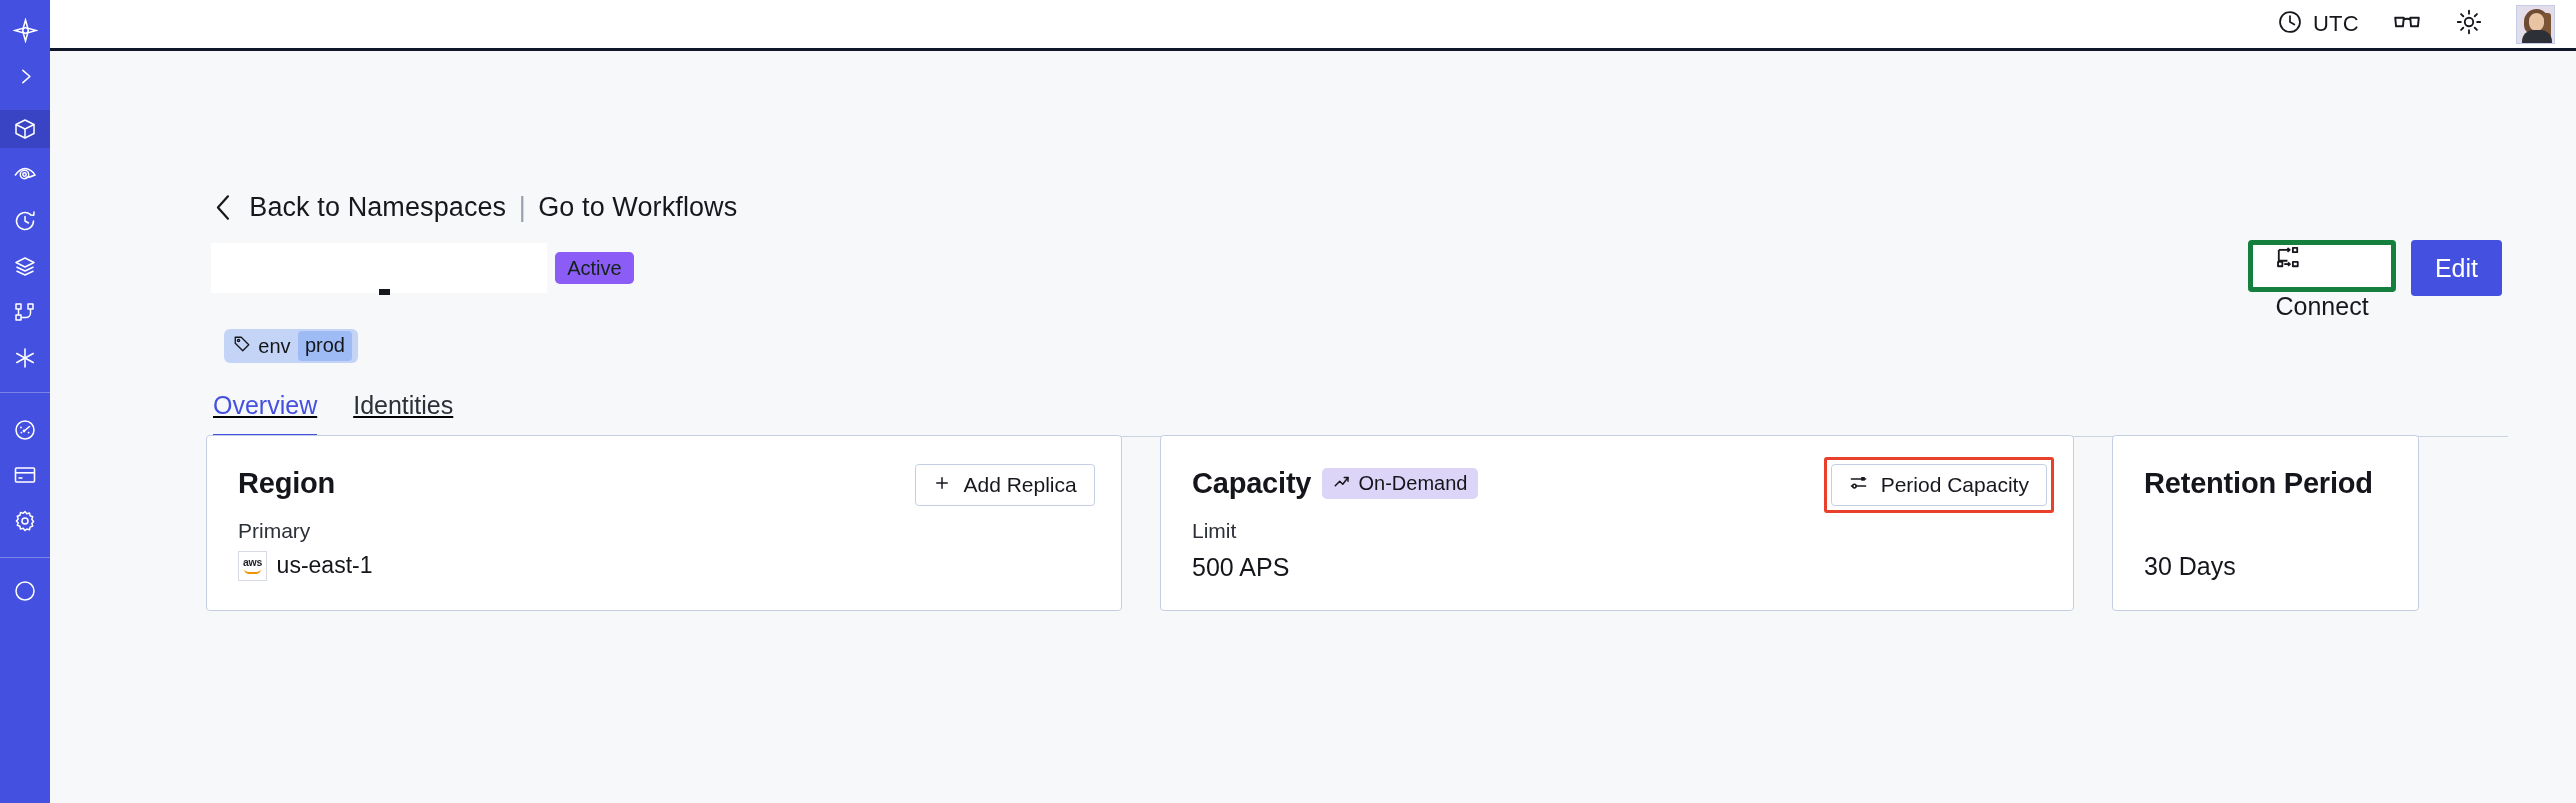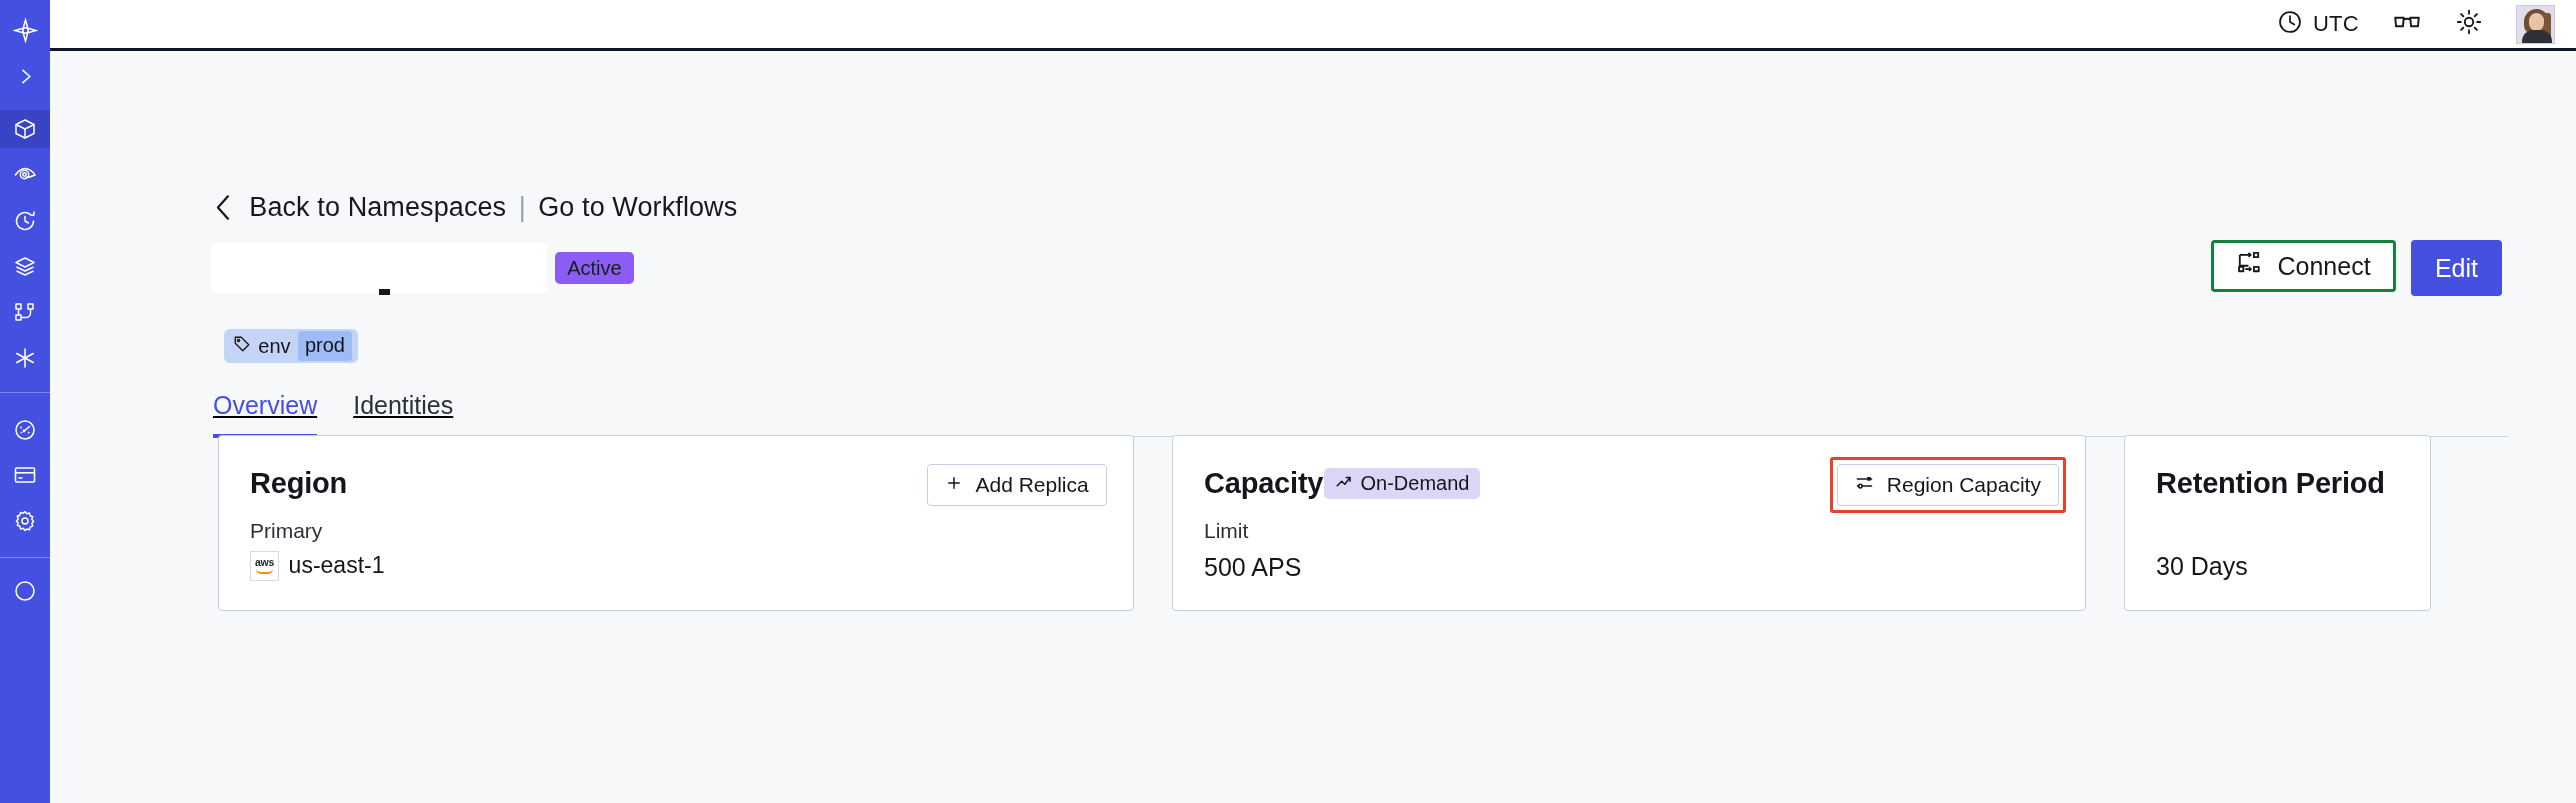"Connect" #connect-button { align-items: center -> flex-start; border: 3px solid #15803d -> 5px solid #15803d; flex-direction: none -> column }
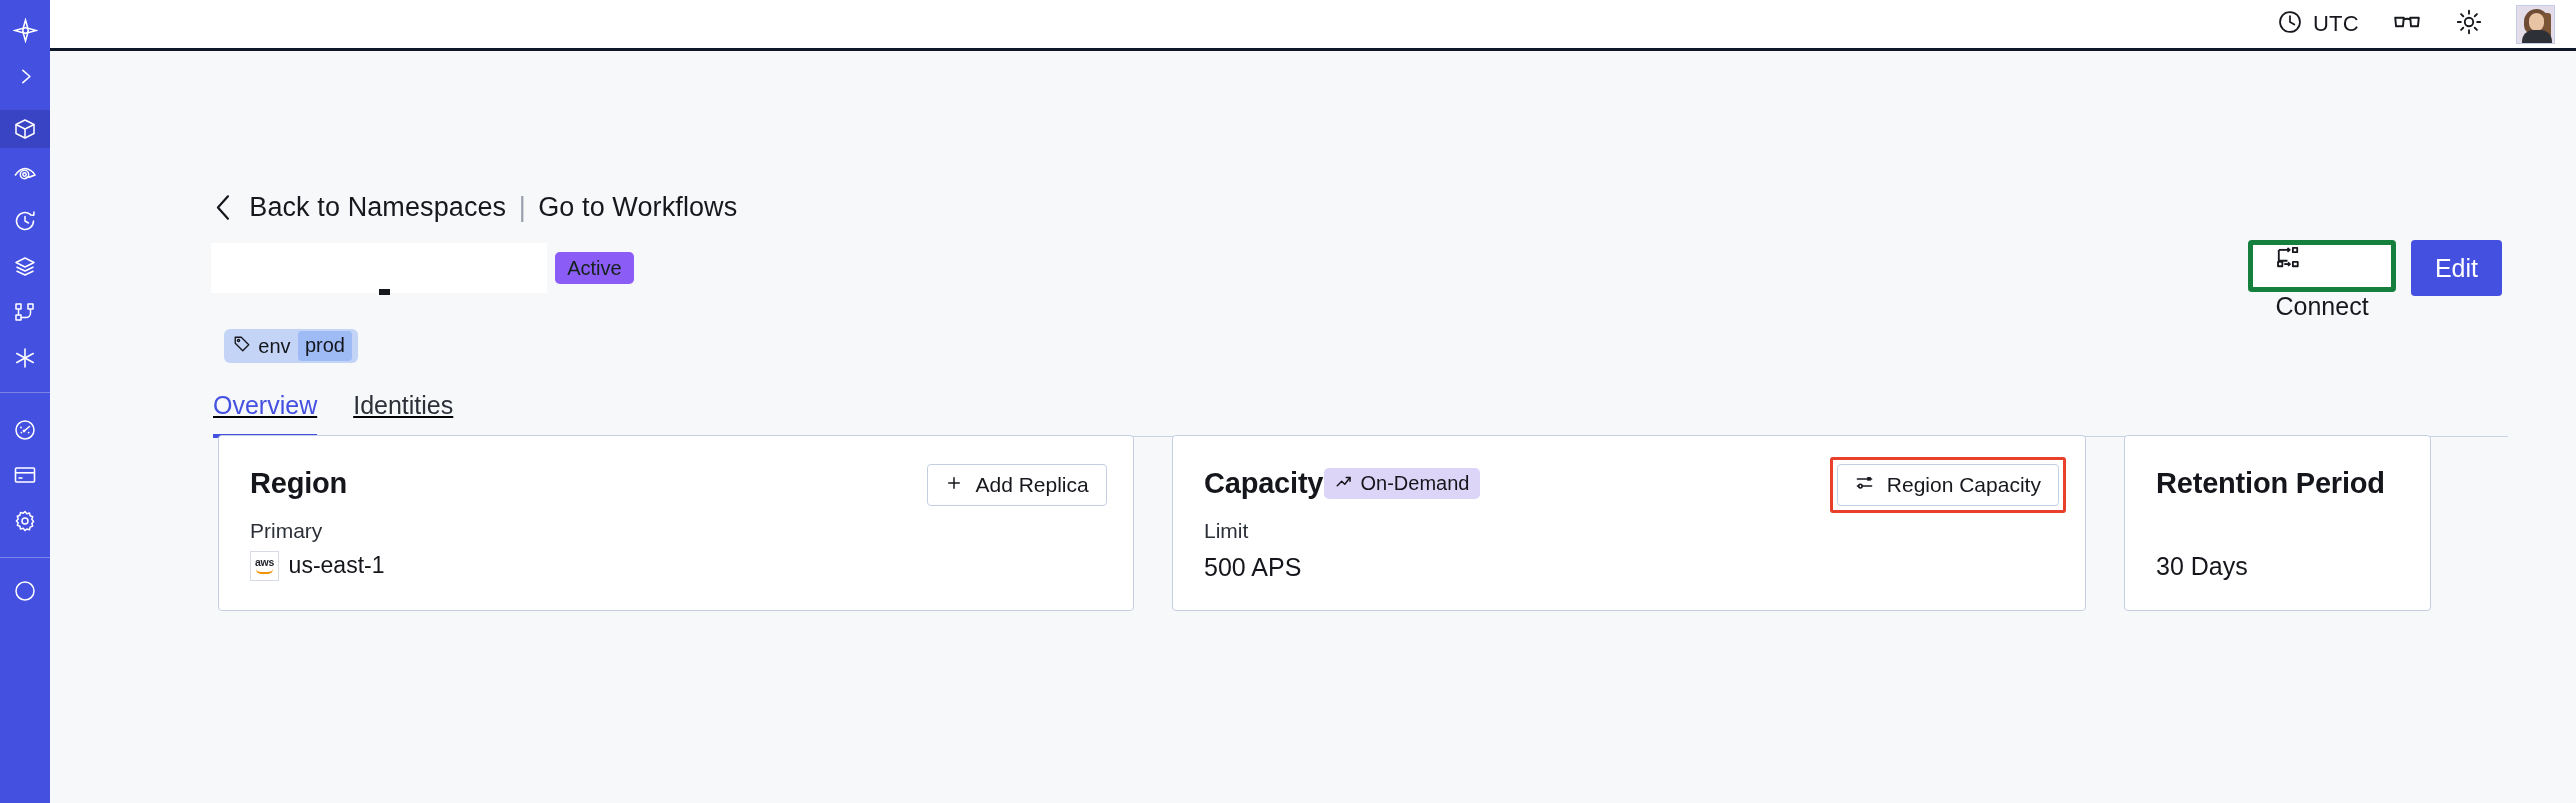"Region" #cards { left: 168px -> 156px }
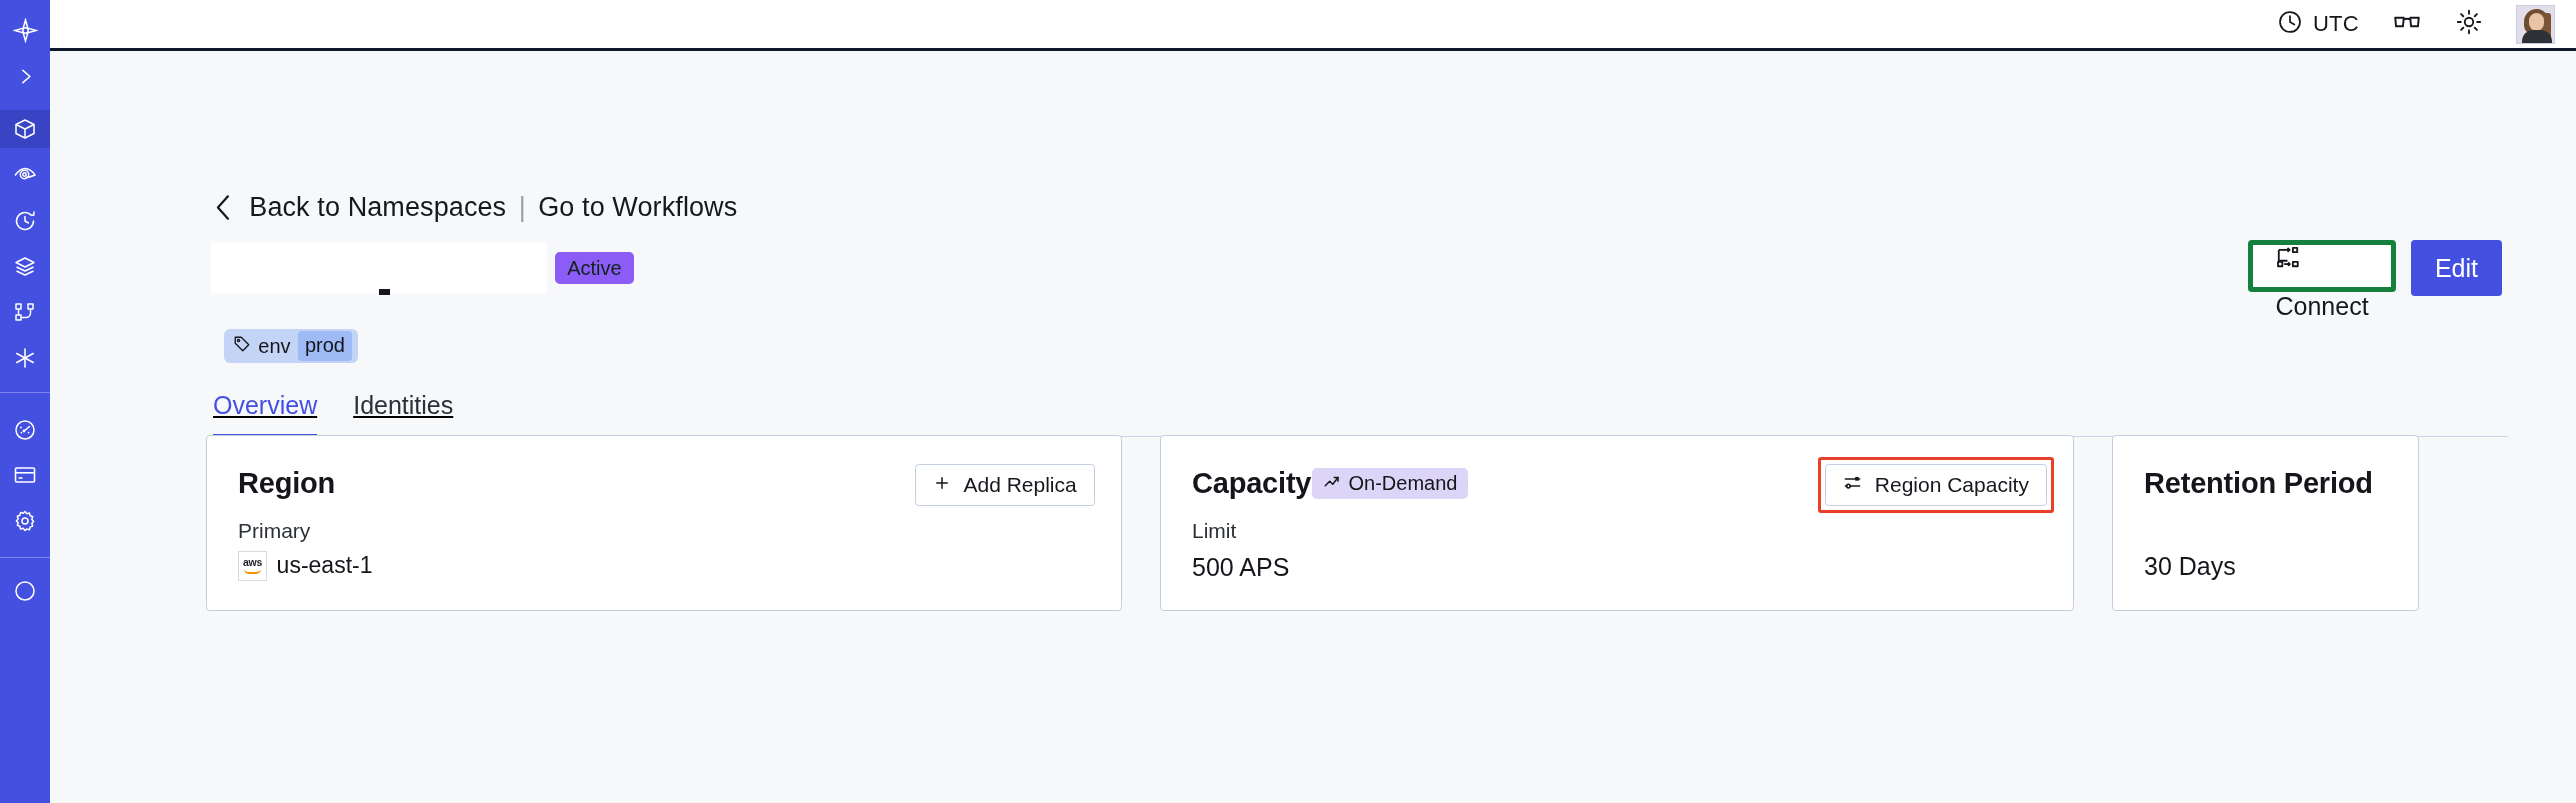"Capacity" .card-title-row { gap: 1px -> 11px }
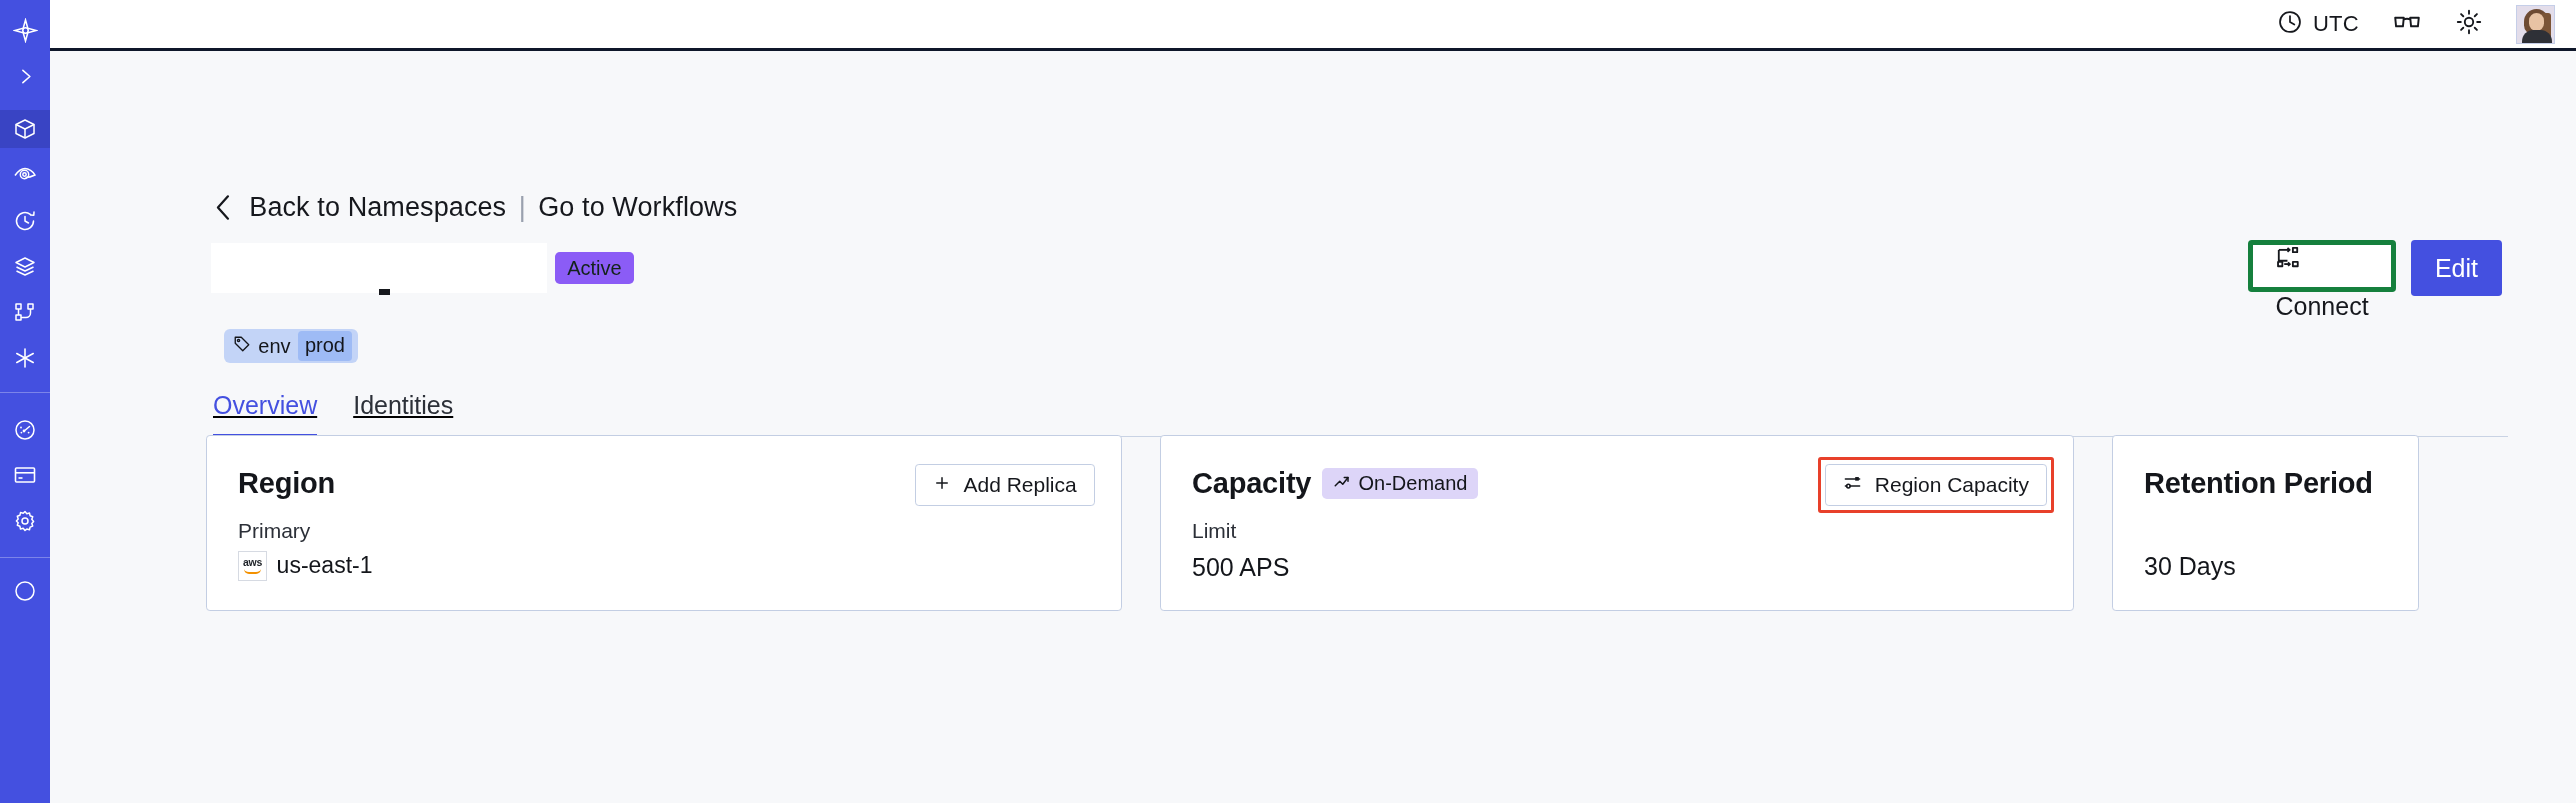"Region Capacity" span { text: Region -> Period }
